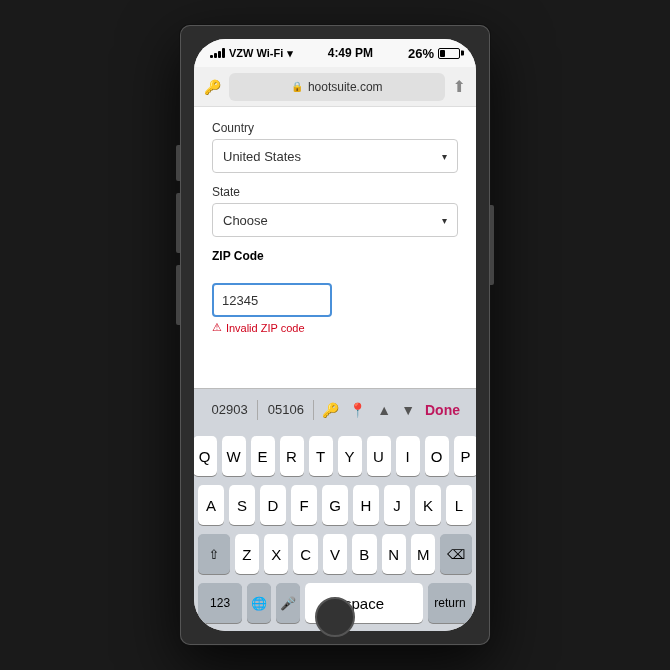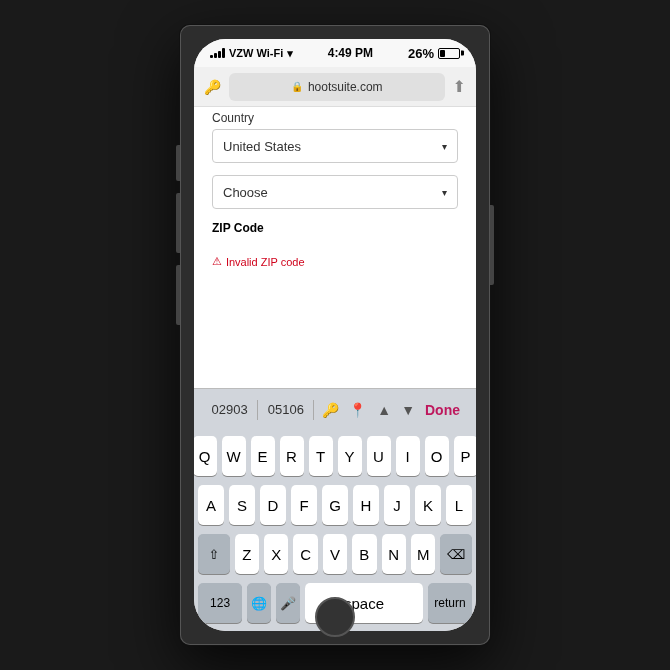"Country" .web-content { padding: 4px 18px -> 14px 18px }
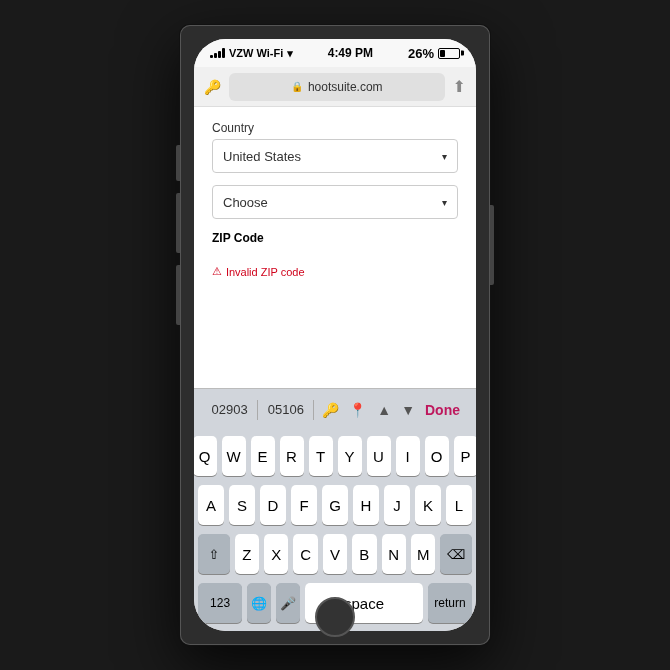"State" div.form-label { html: none -> <div>State</div> }
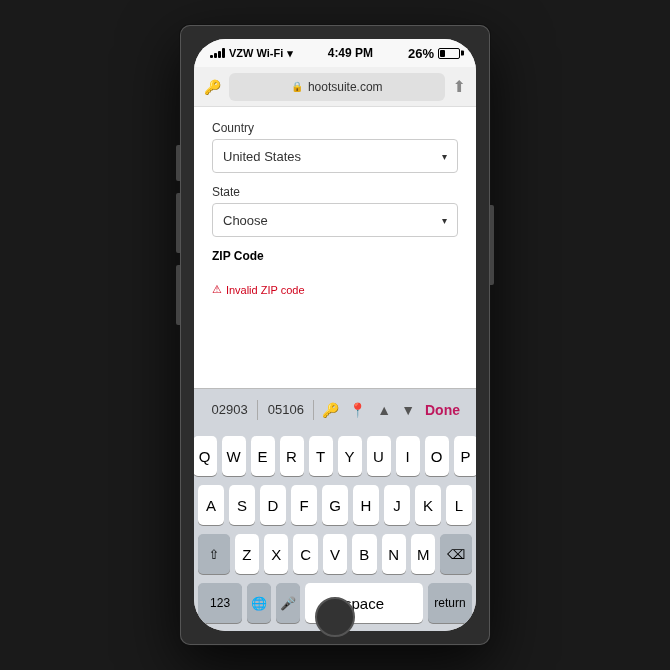"12345" div.form-input { html: none -> <div> <span>12345</span> </div> }
